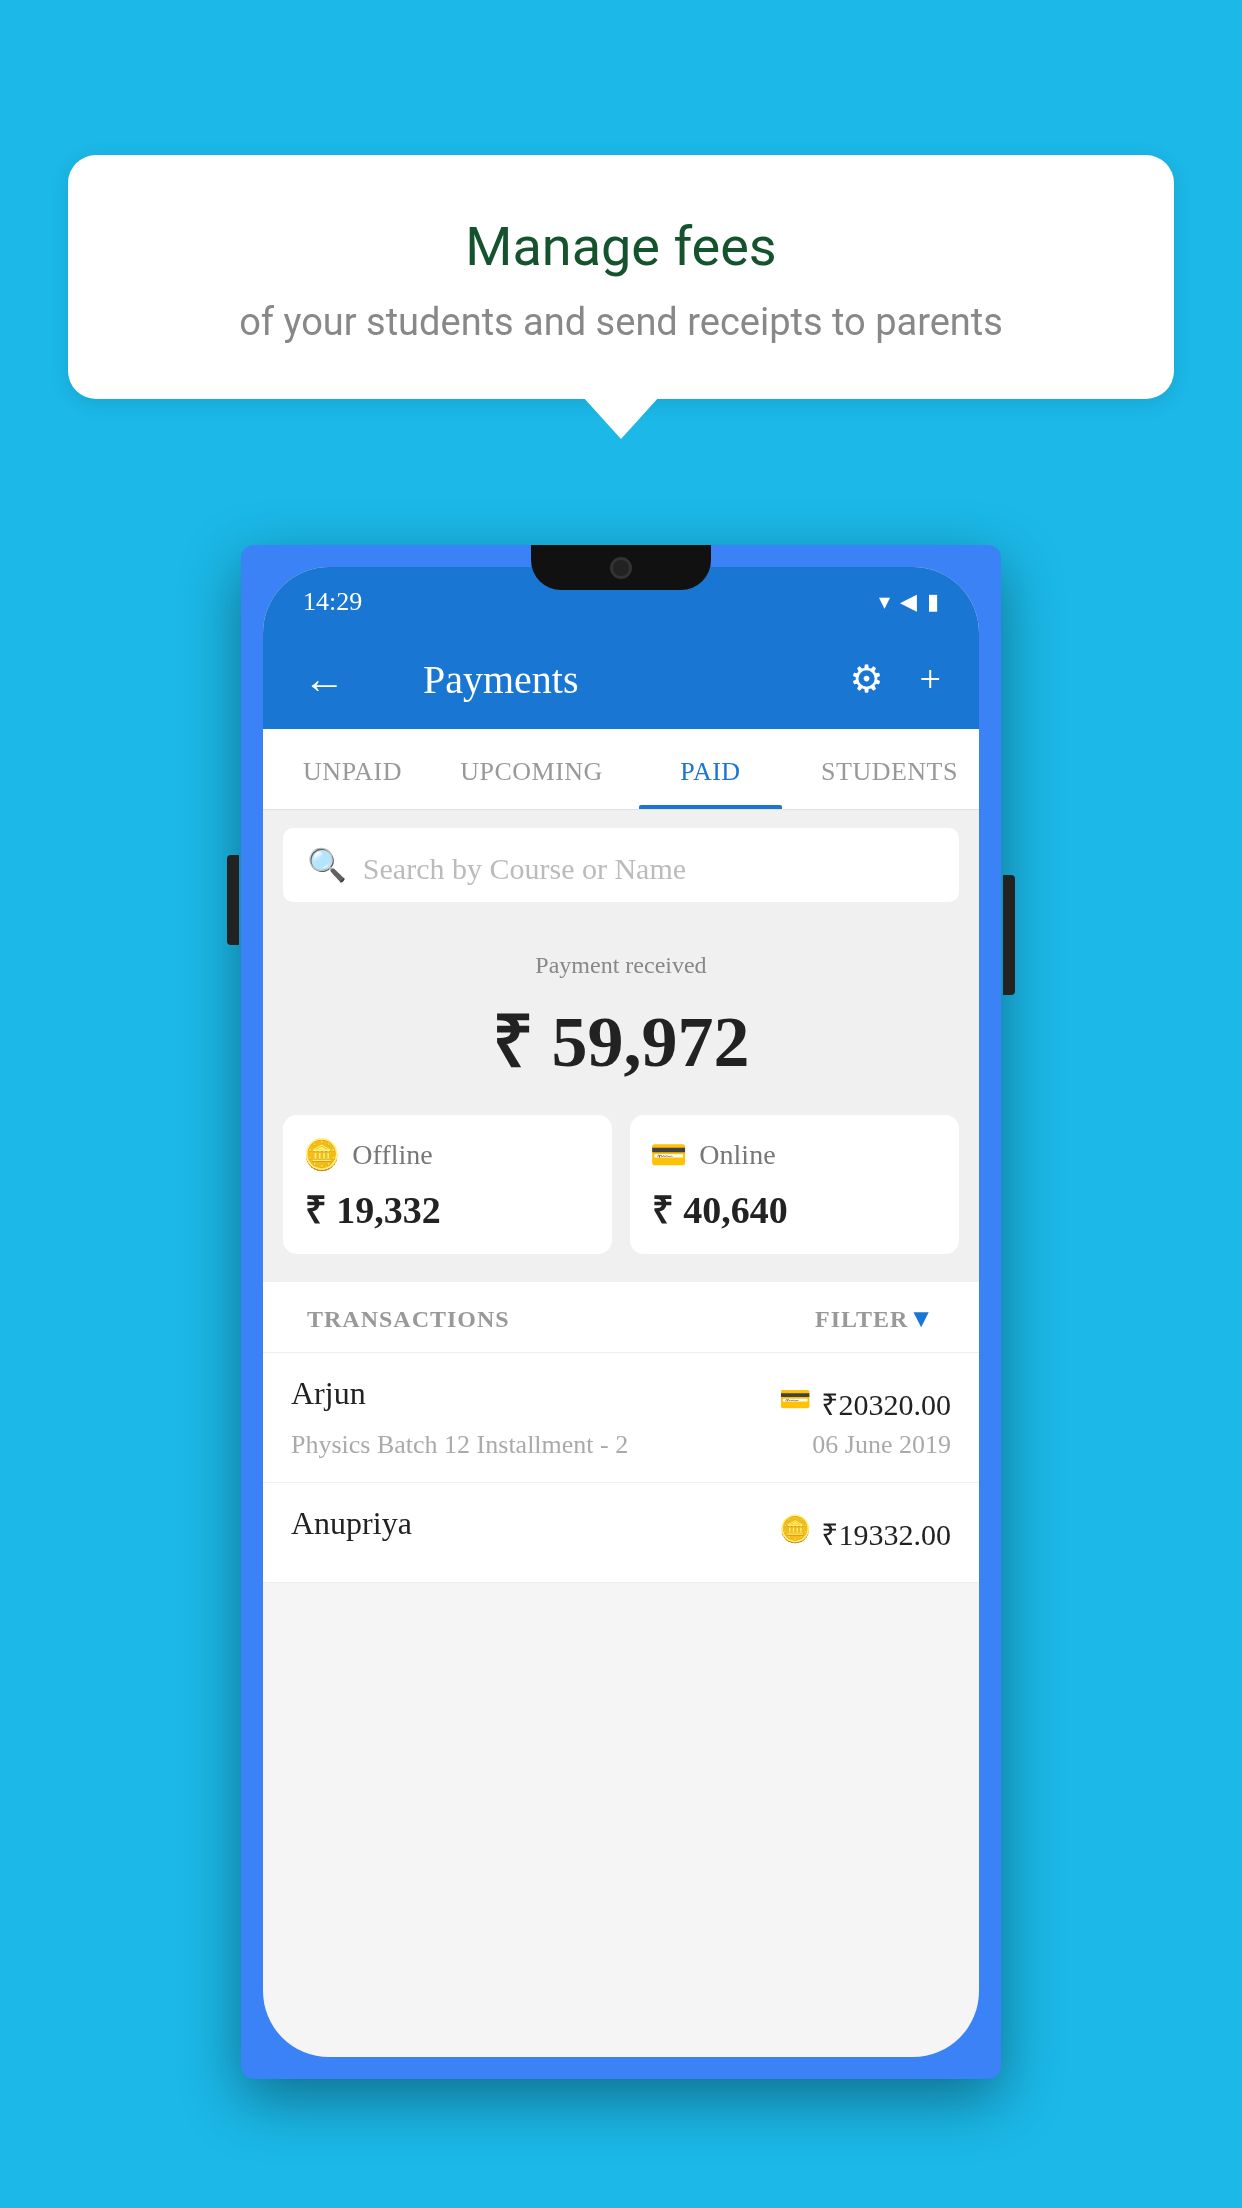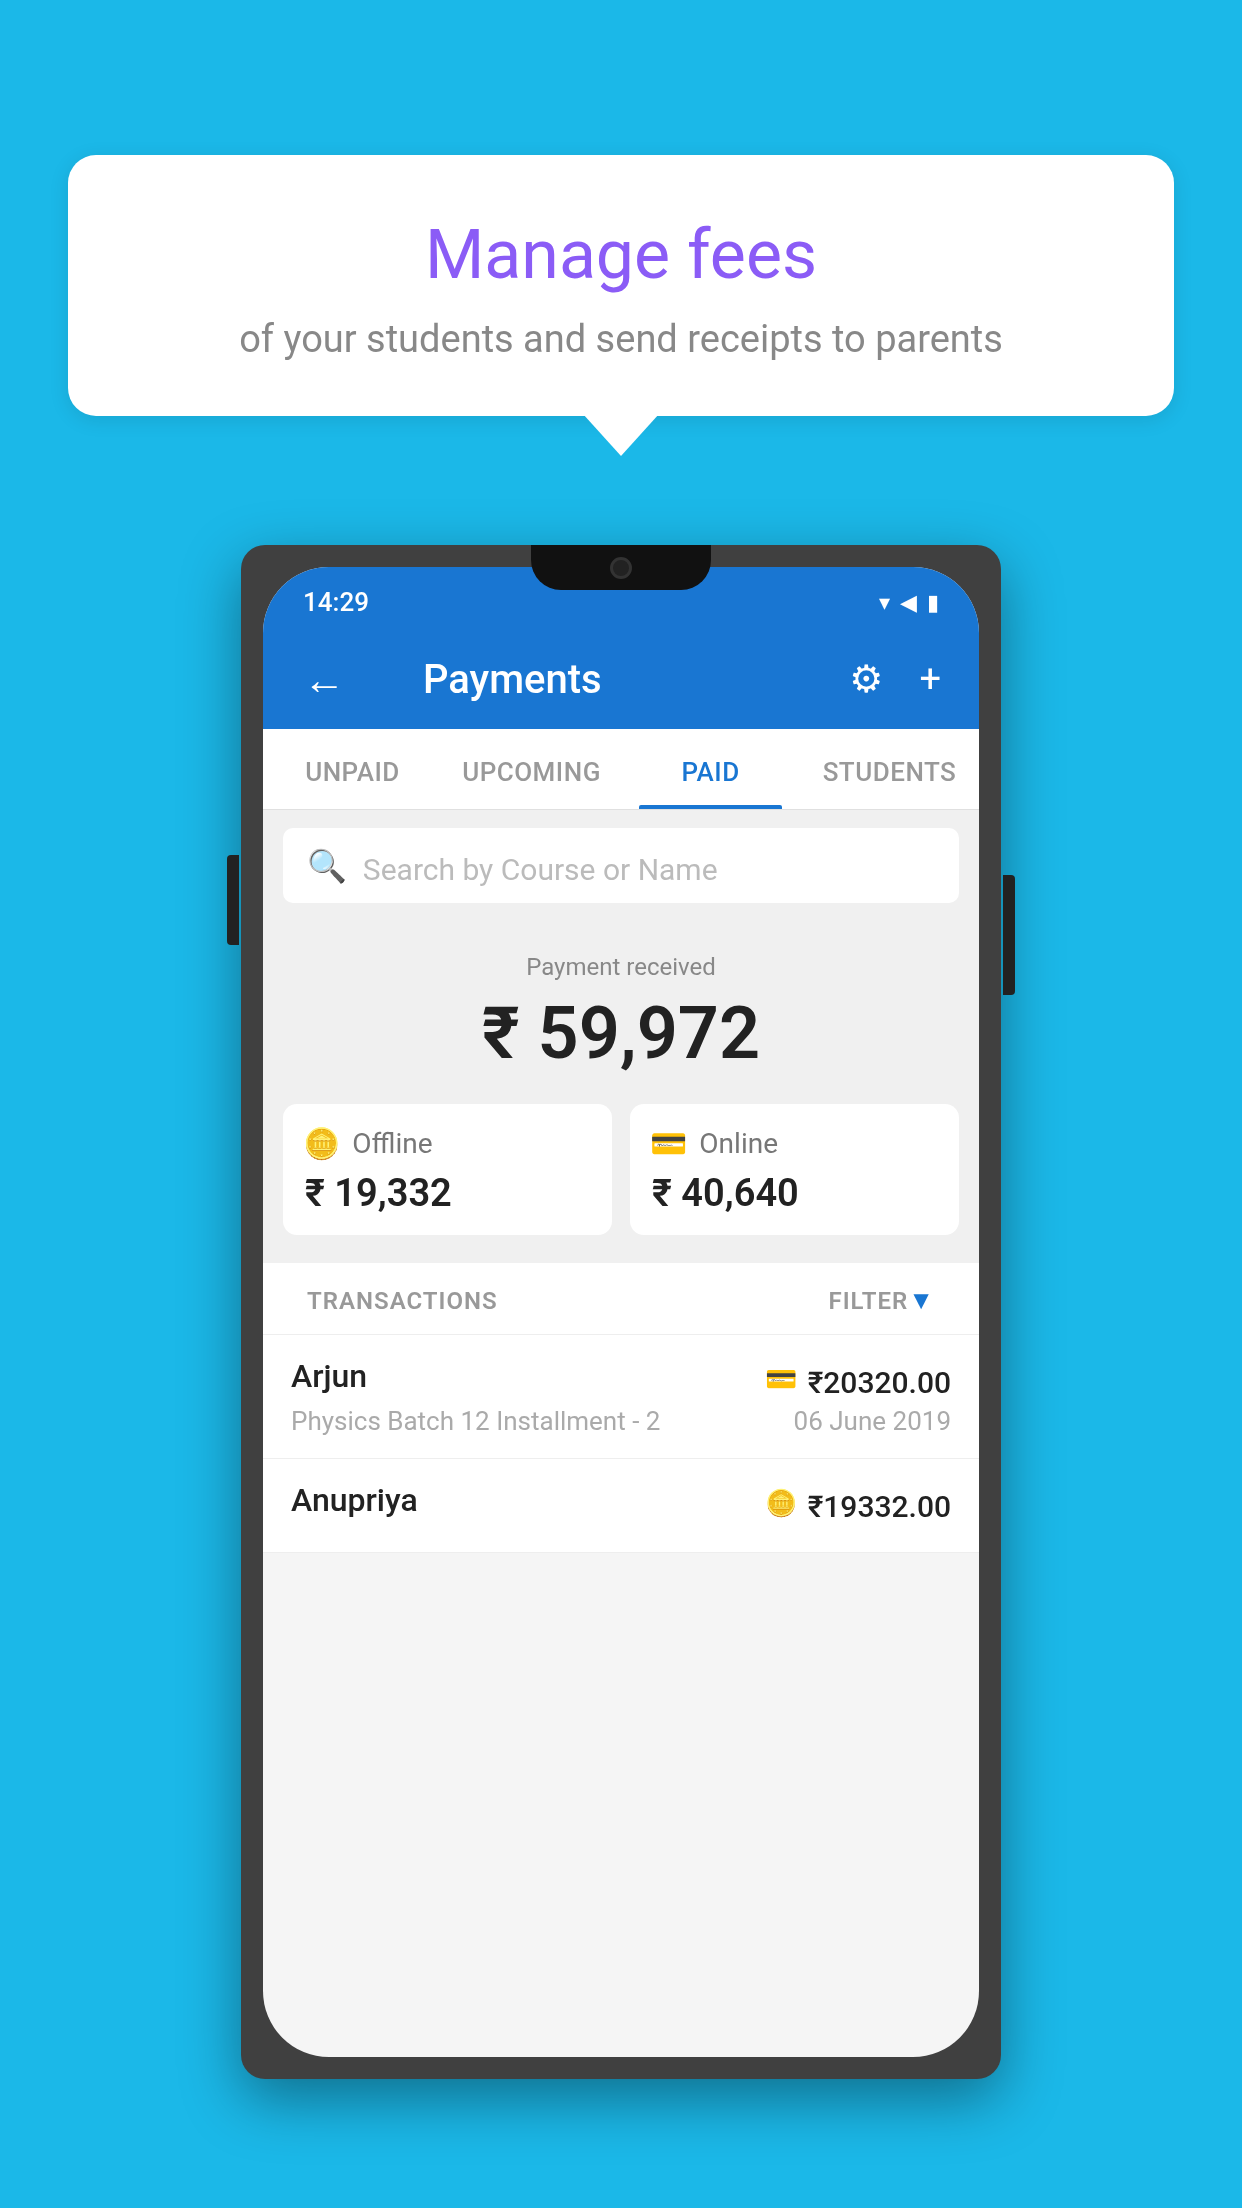"Manage fees" .speech-bubble h1 { color: #8b5cf6 -> #14532d; font-size: 68px -> 54px }
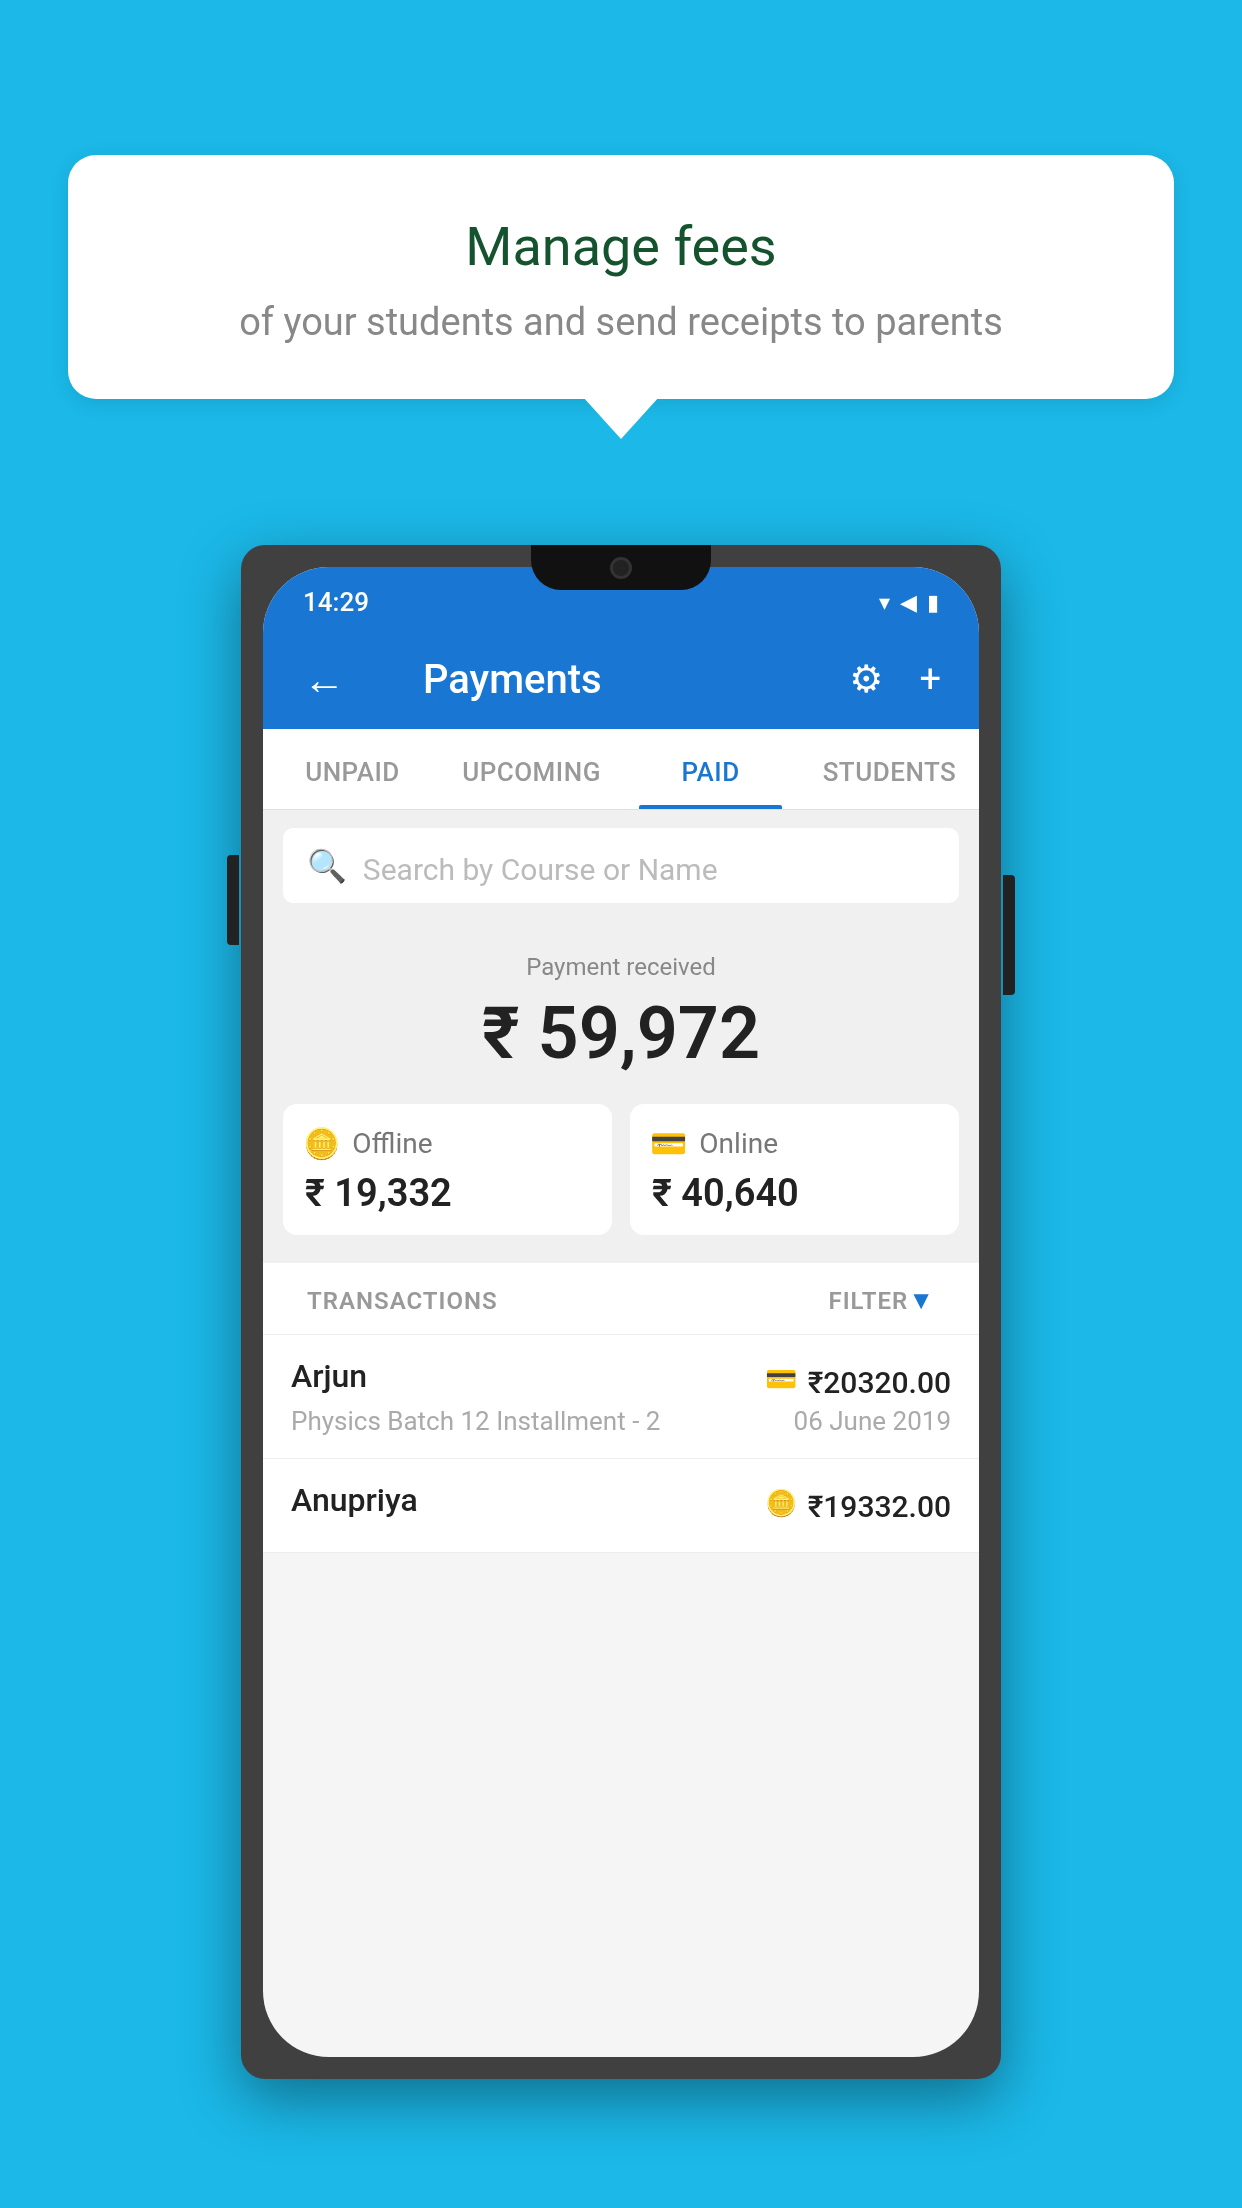"14:29" .phone-frame { background: #404040 -> #3b82f6; border-radius: 24px -> 13px; font-family: none -> Liberation Serif, serif }
